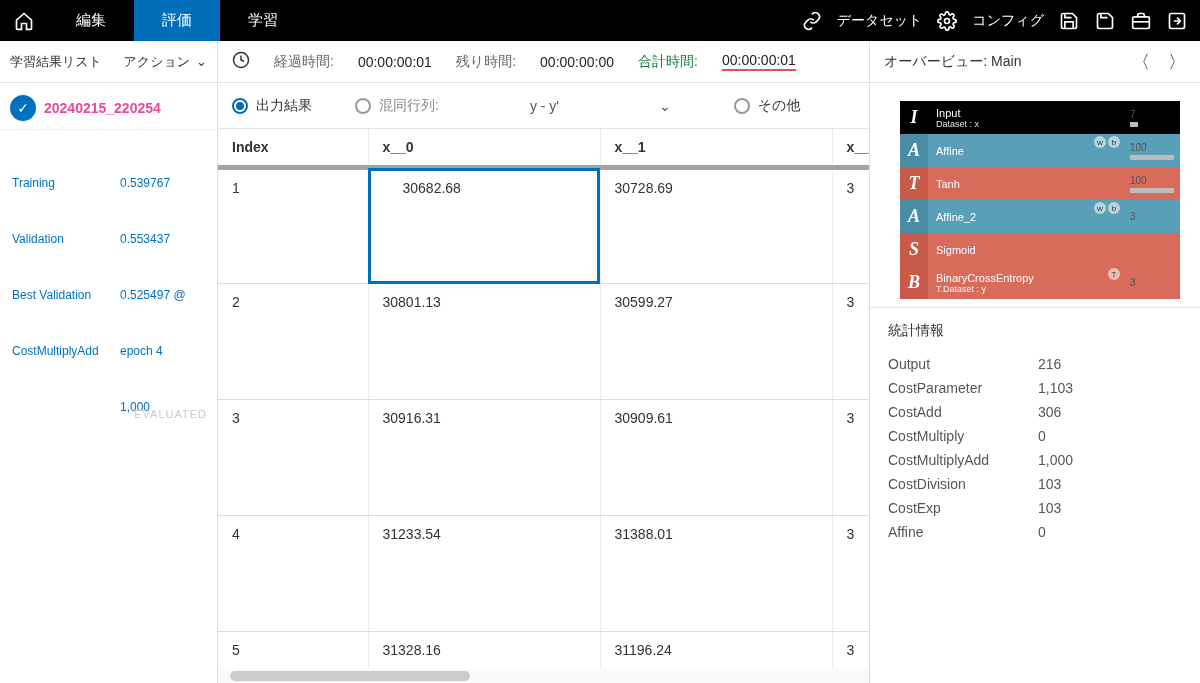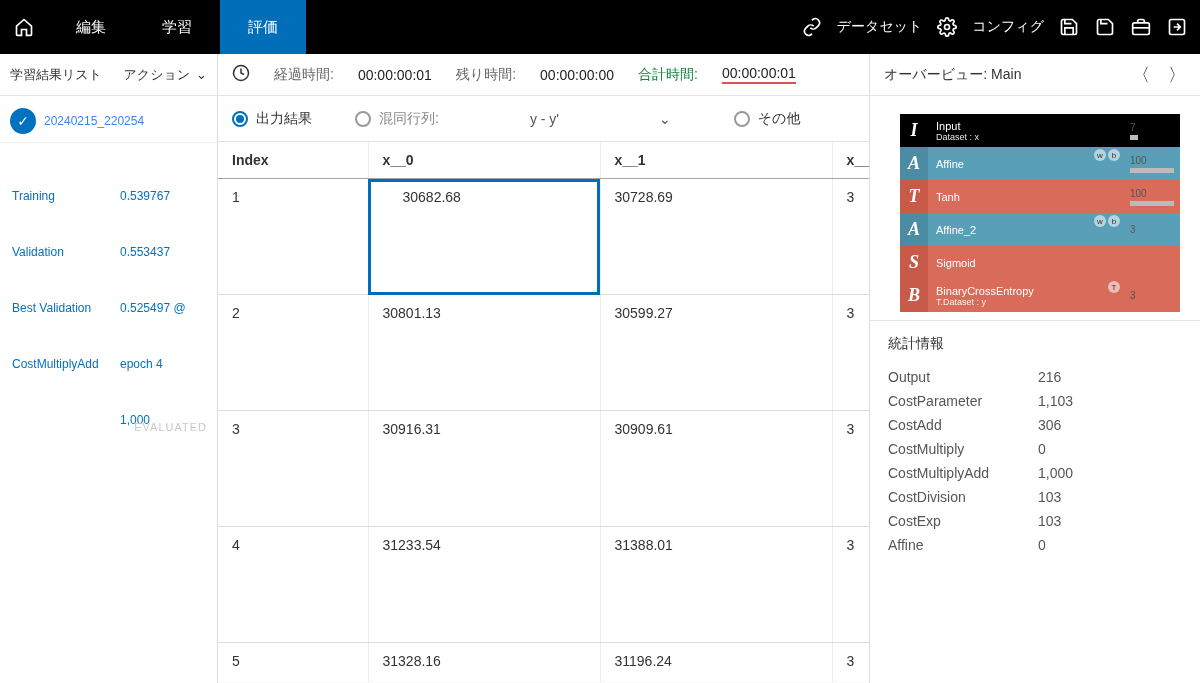"編集" .topbar { height: 54px -> 41px }
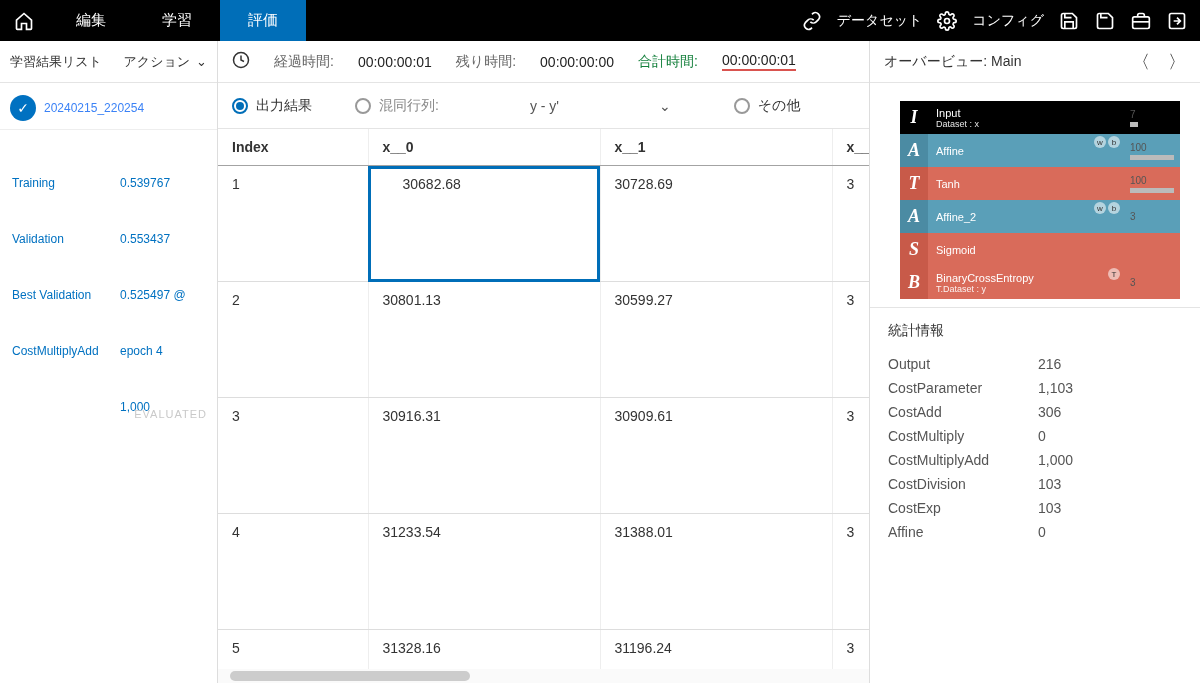"学習" div.navitem { order: before "評価" -> after "評価" }
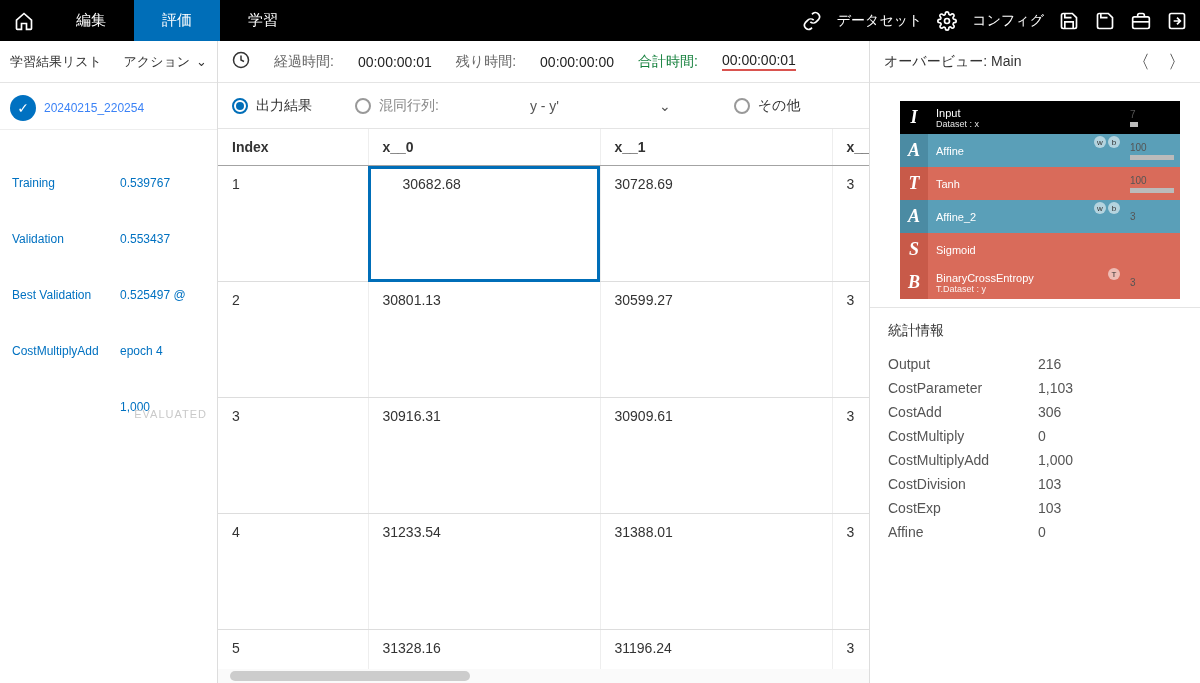"20240215_220254" .leftpanel .result .name { color: #3b82f6 -> #ec4899; font-size: 12px -> 14px; font-weight: none -> bold }
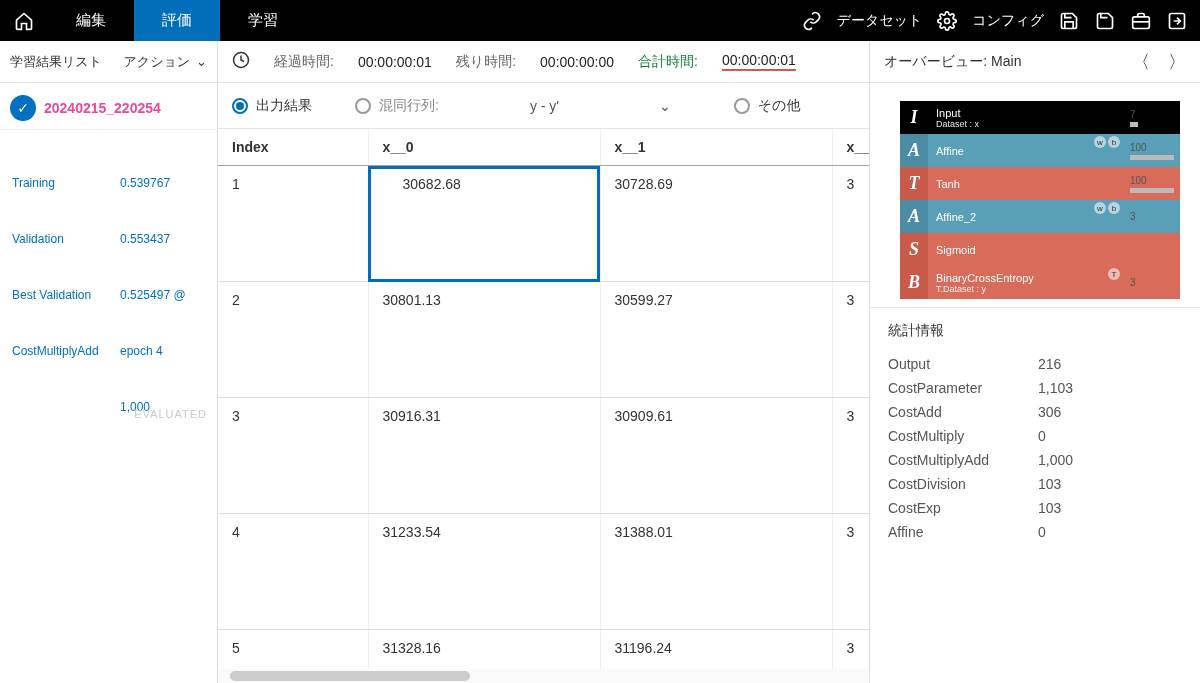"Index" .center .table th { border-bottom: 1px solid #a3a3a3 -> 5px solid #a3a3a3 }
